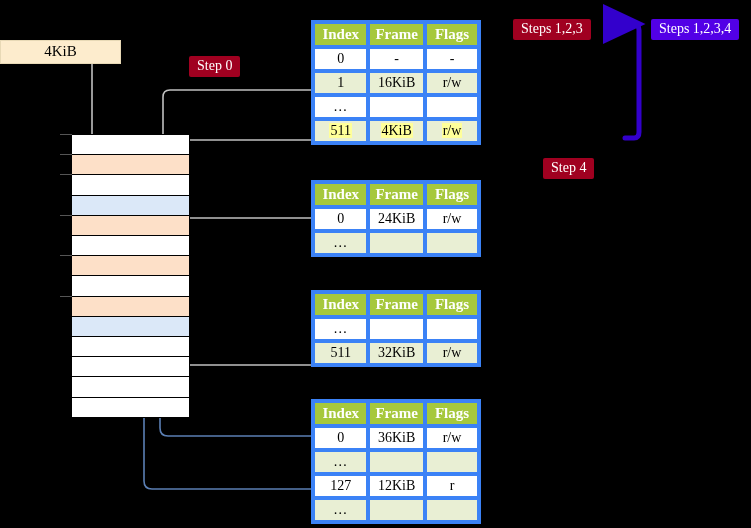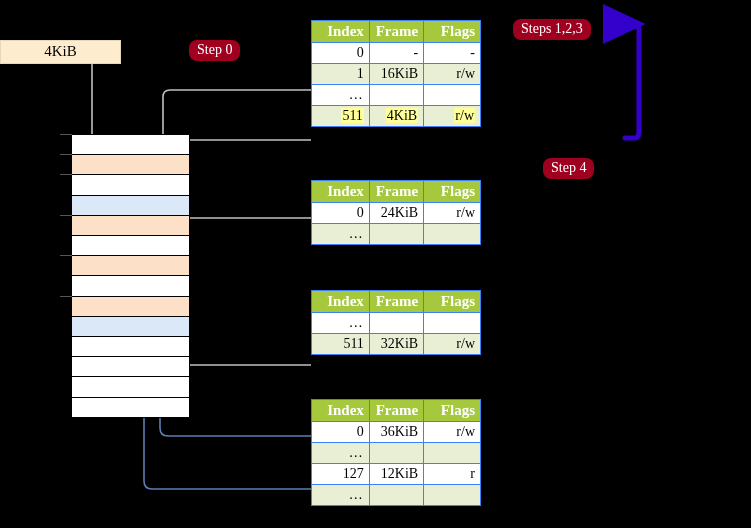"Index" .ptable td,.ptable th { border: 1px solid #3b82f6 -> 4px solid #3b82f6; text-align: right -> center }
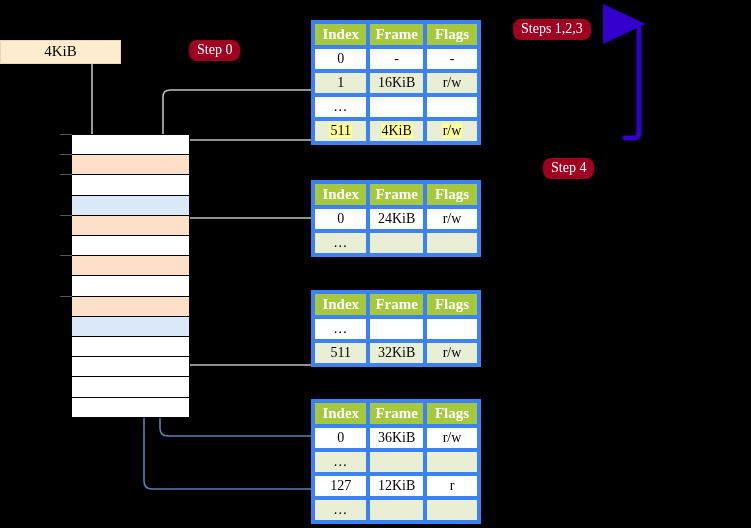"Steps 1,2,3" .steplabel { border-radius: 8px -> 2px }
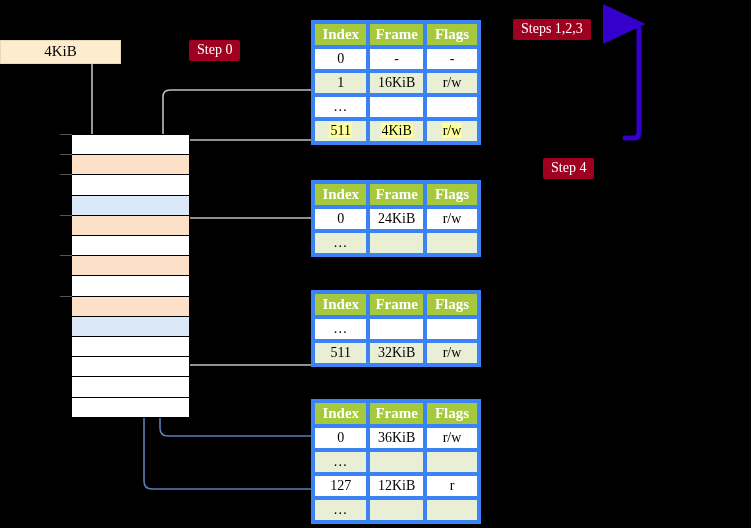"Steps 1,2,3,4" div.steplabel { html: none -> <div> <span>Steps 1,2,3,4</span> </div> }
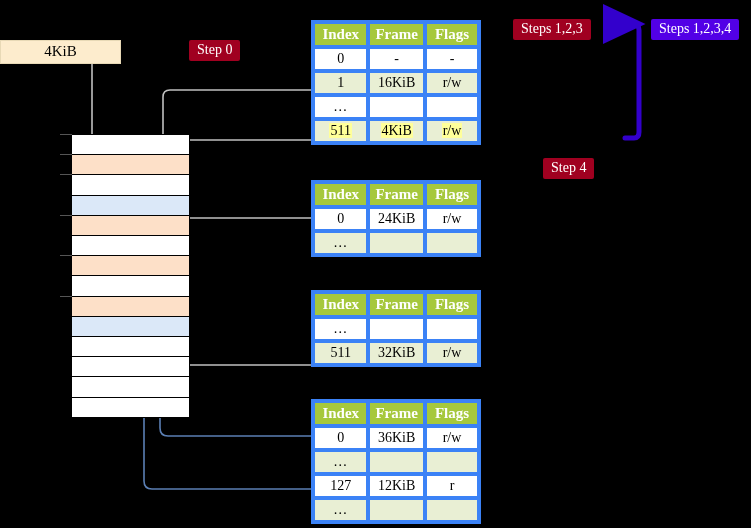"Step 0" div.steplabel { top: 40px -> 56px }
